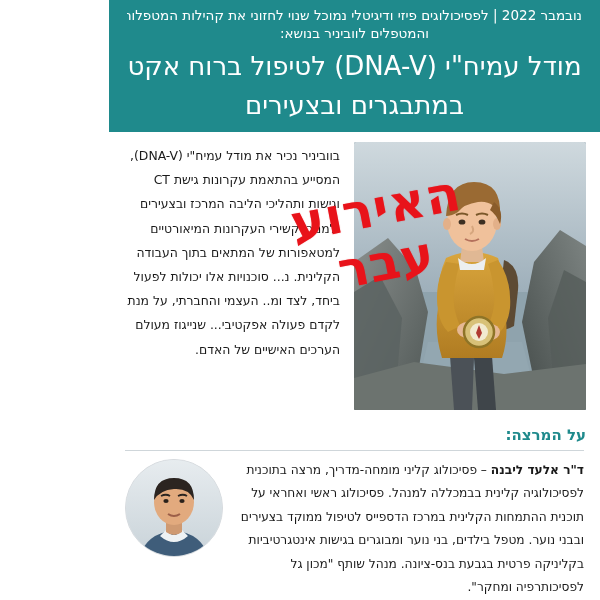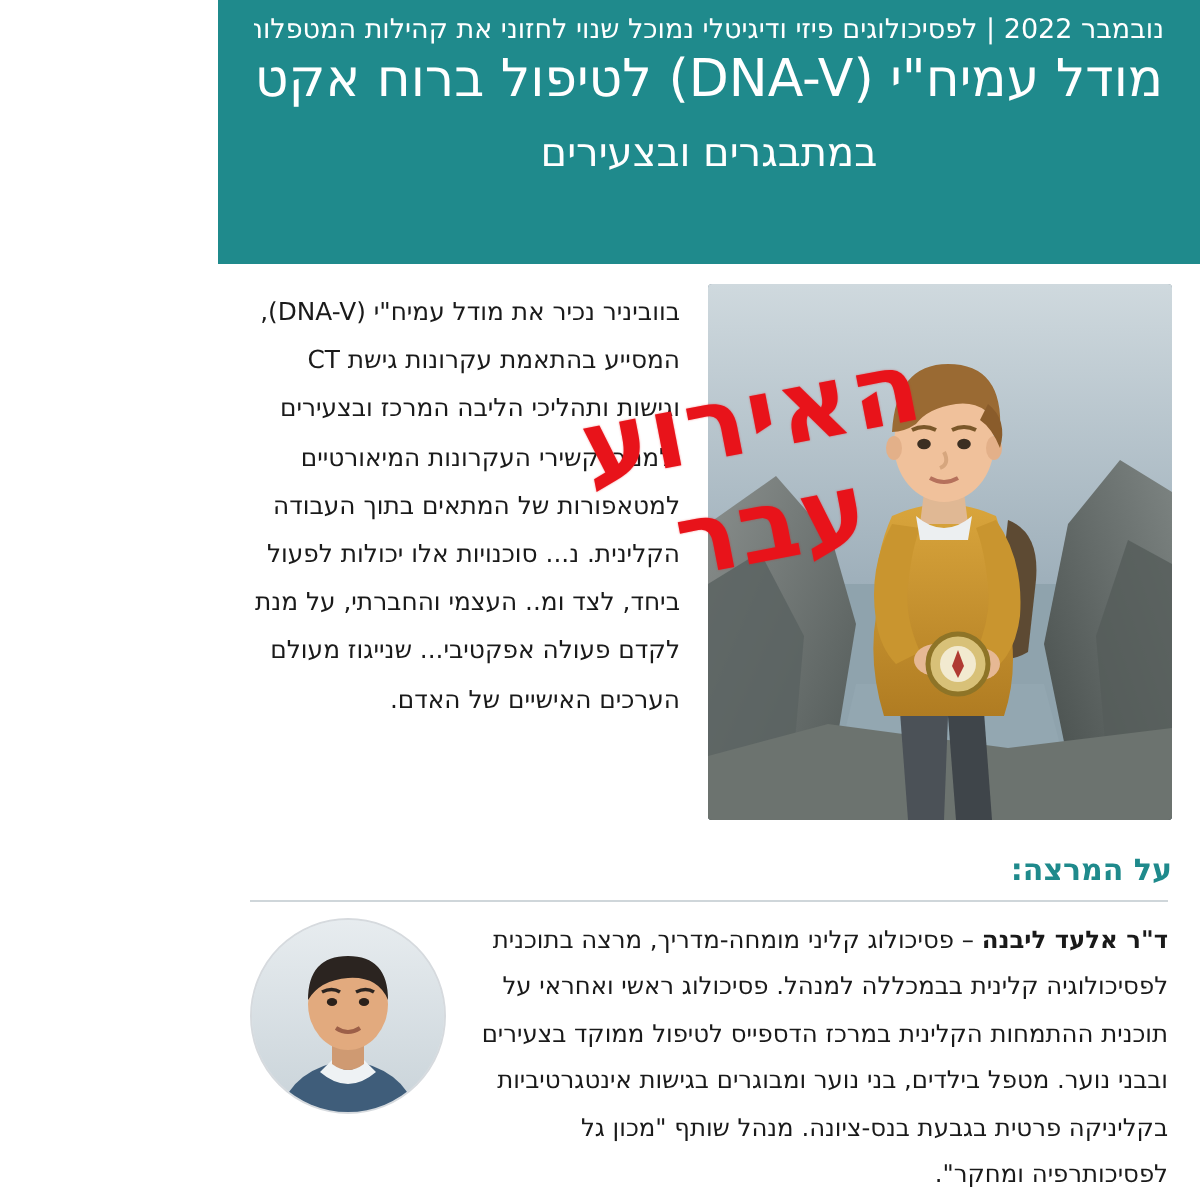"והמטפלים לווביניר בנושא:" p.header-kicker2 { html: none -> <p>והמטפלים לווביניר בנושא:</p> }
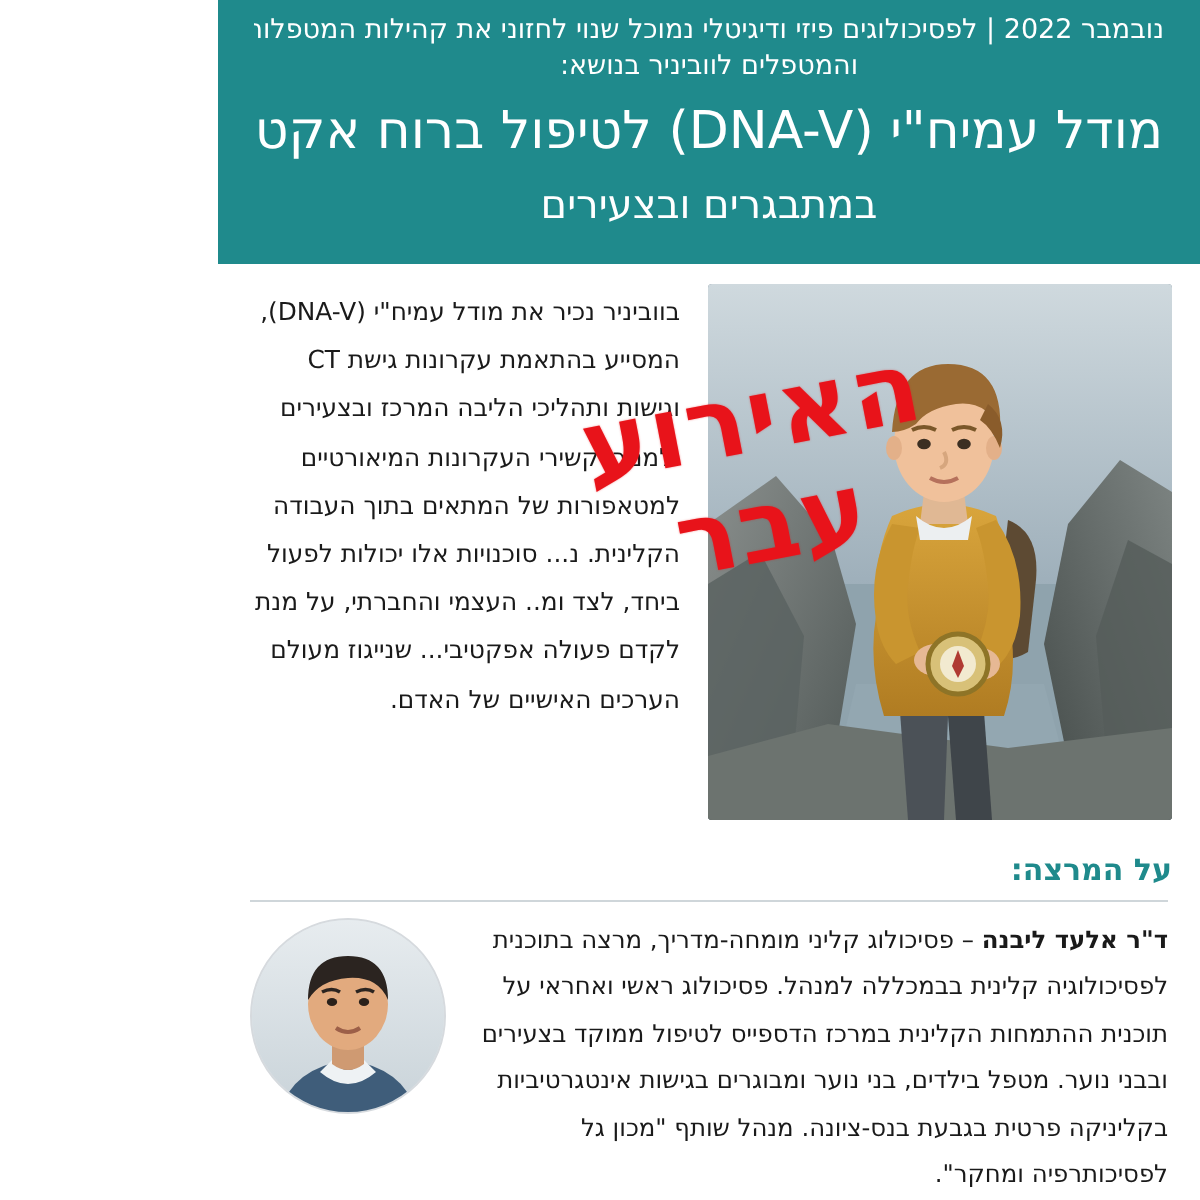"במתבגרים ובצעירים" .header-title2 { font-size: 20px -> 26px }
